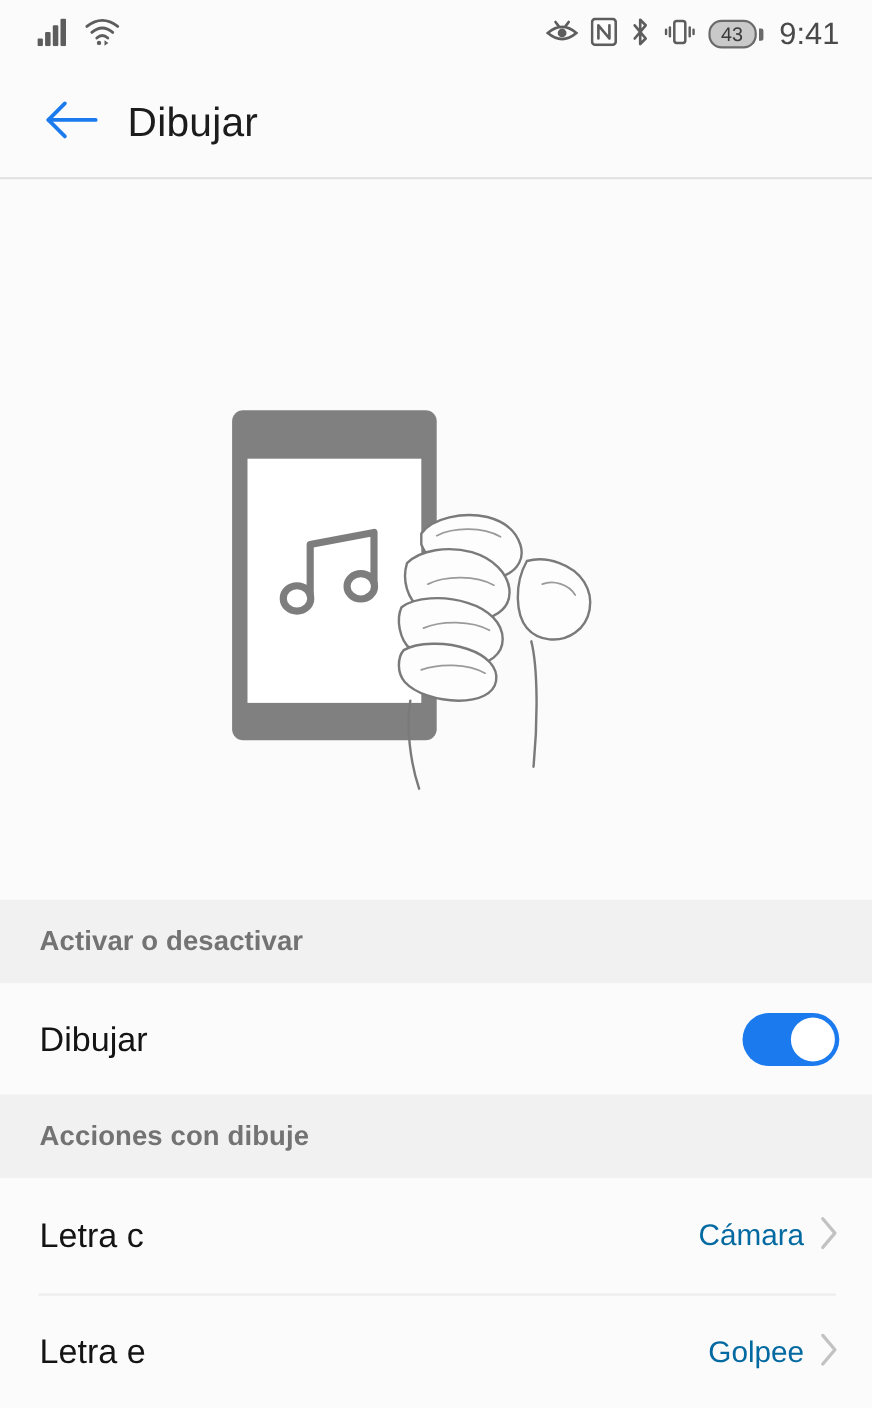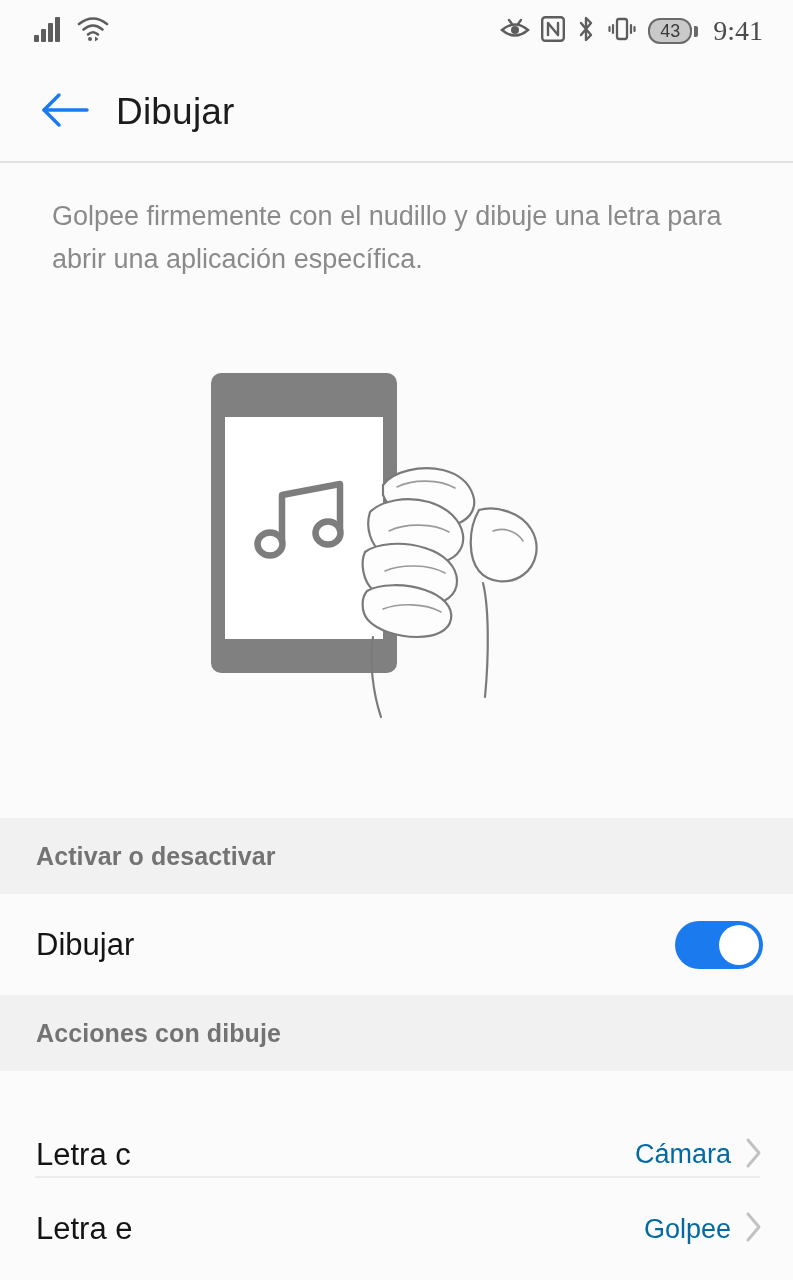"9:41" .sb-time { font-family: Liberation Serif, serif -> Liberation Sans, sans-serif }
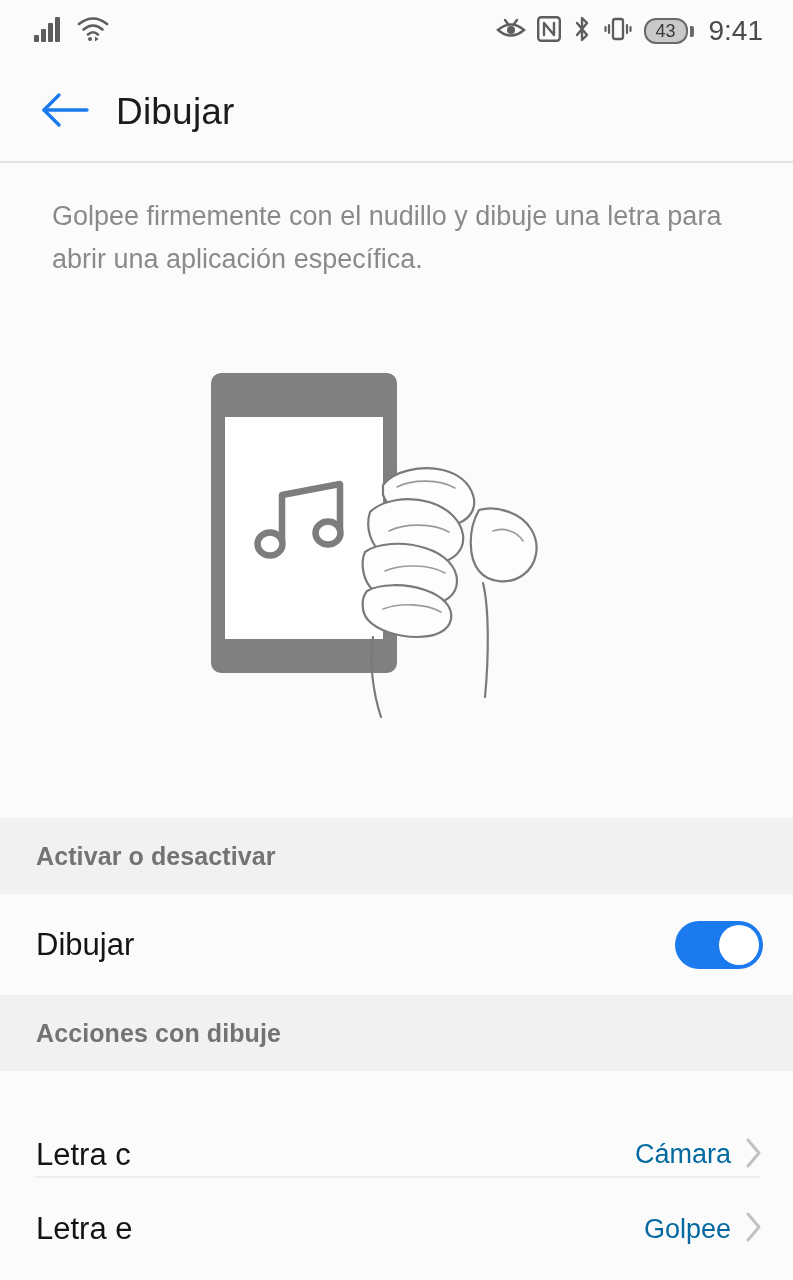"Golpee firmemente con el nudillo" div.desc { html: <div>Golpee firmemente con el nudillo y dibuje una letra para abrir una aplicación específica.</div> -> none }
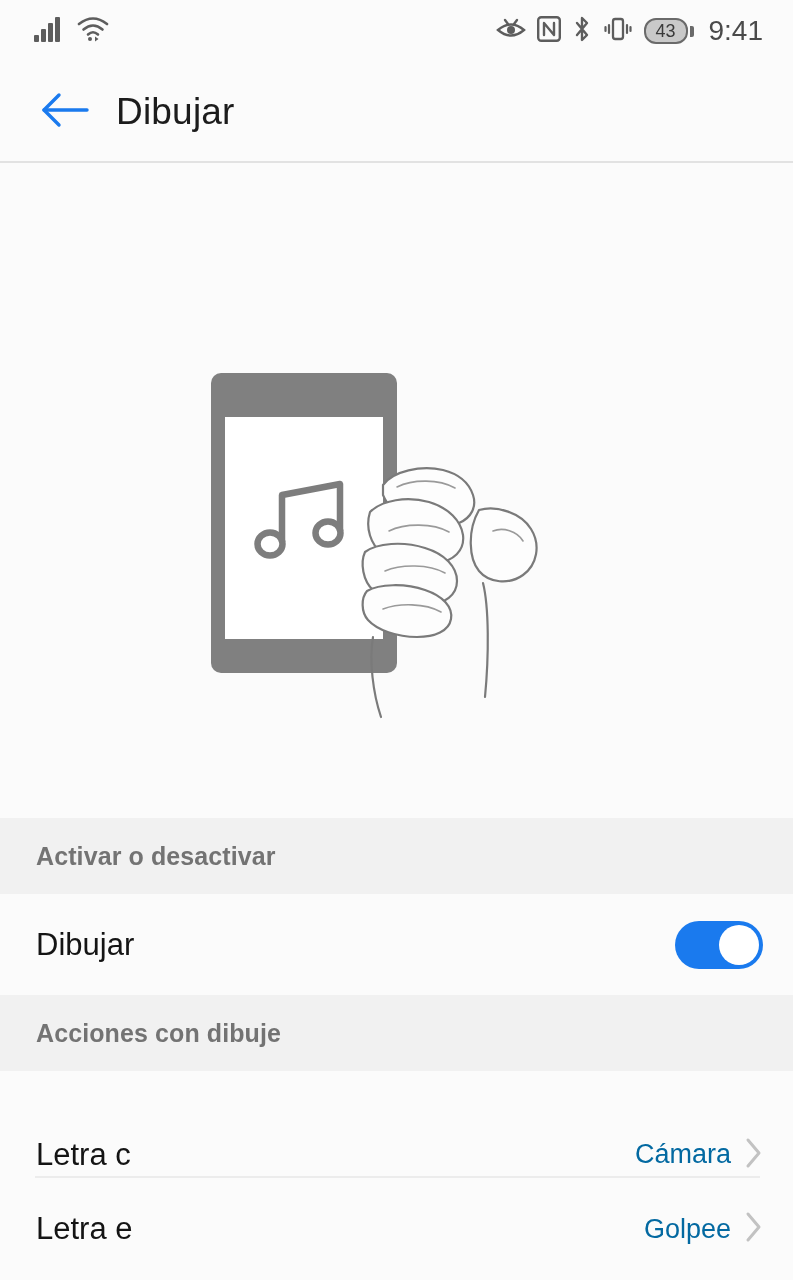"Letra c" #row-letra-c { top: 1102px -> 1071px }
